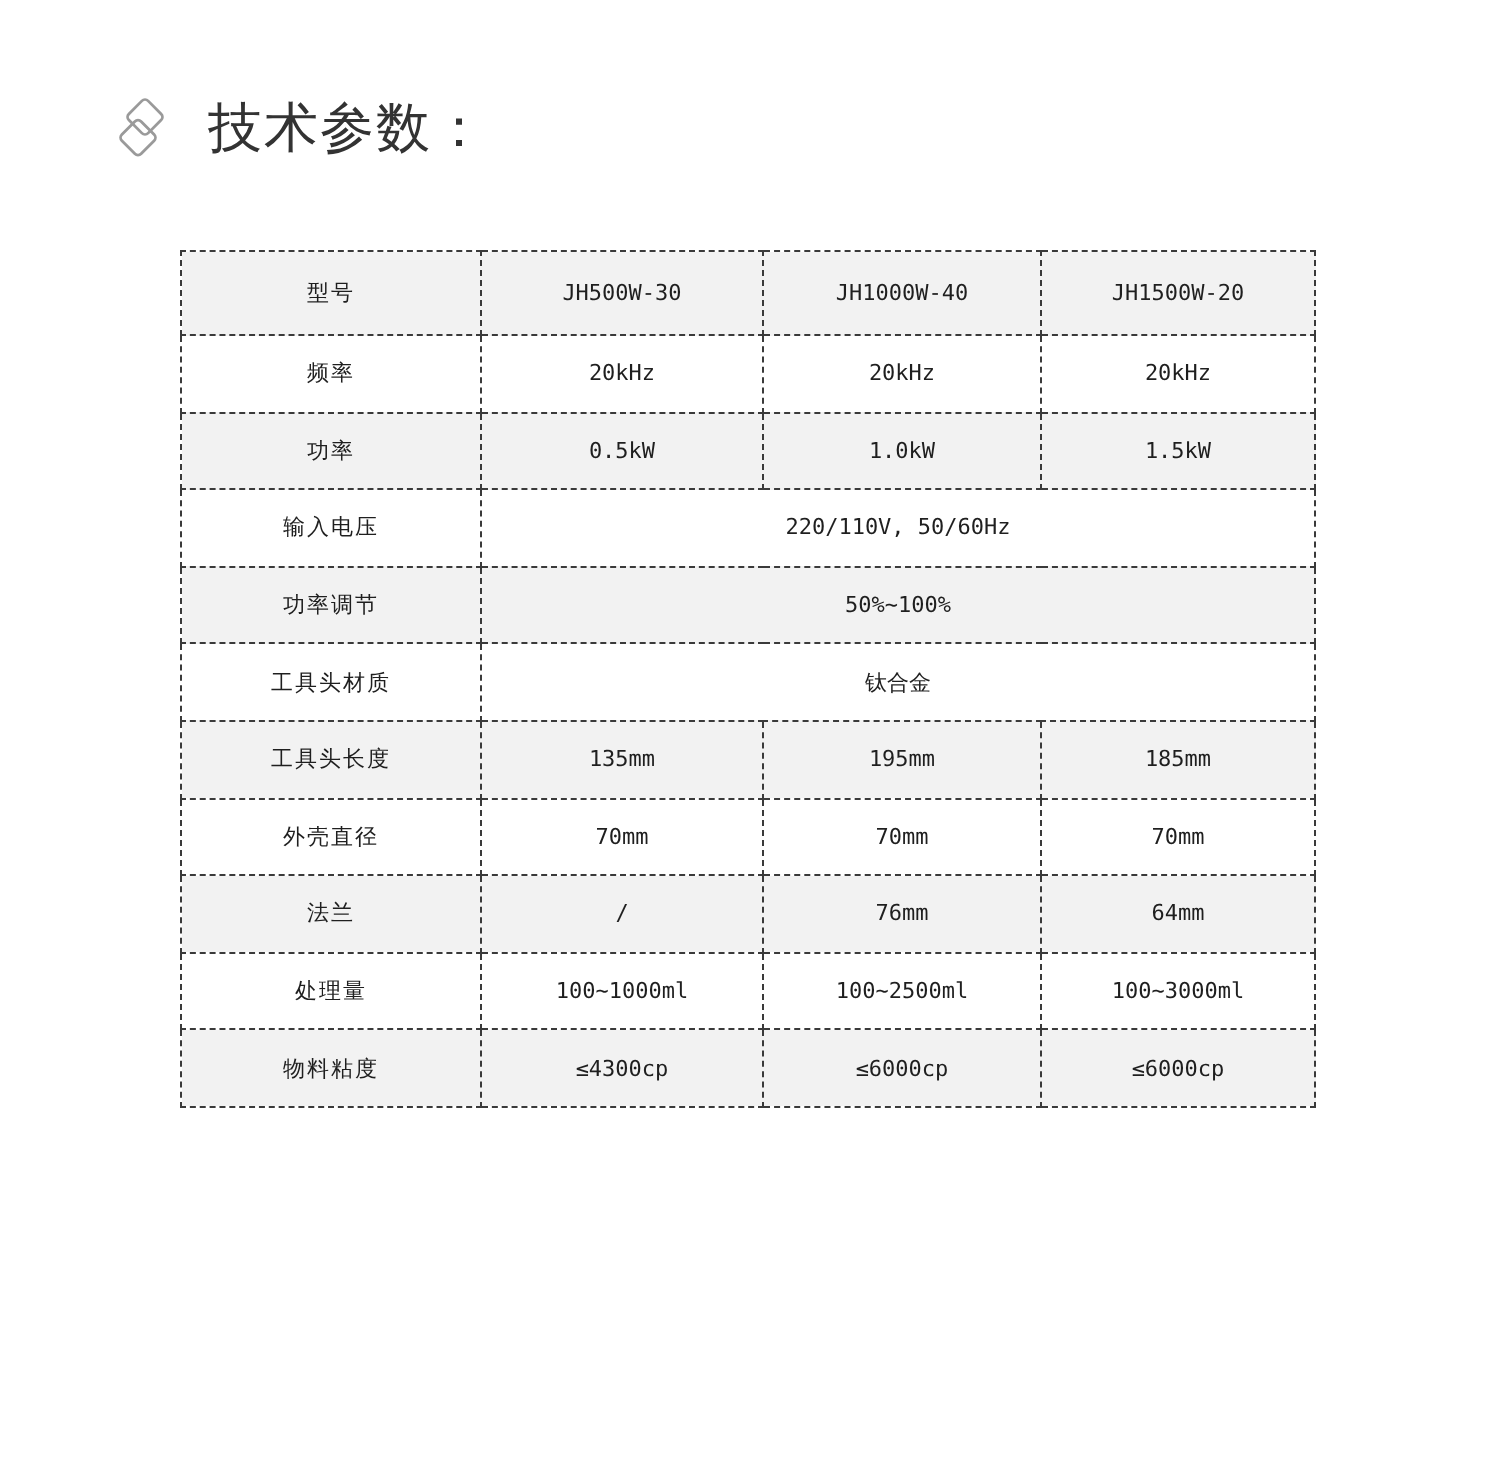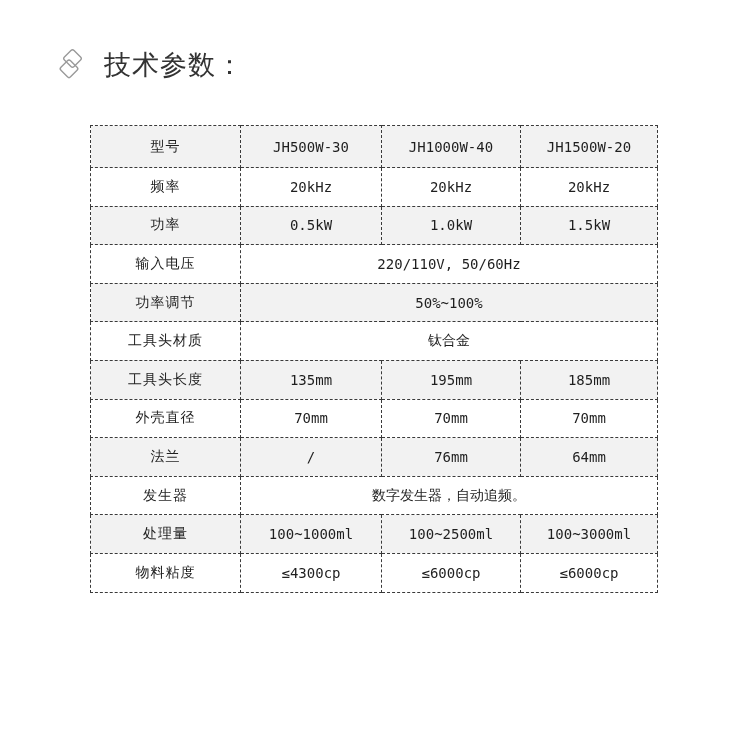"型号" .spec-table td { font-size: 14px -> 11px }
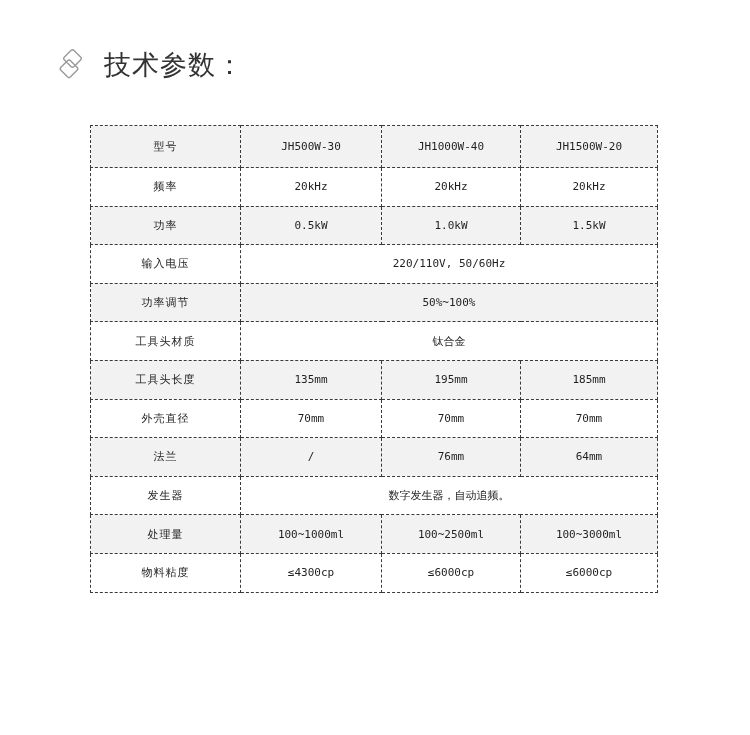"发生器" tr { html: <tr> <td>发生器</td> <td>数字发生器，自动追频。</td> </tr> -> none }
